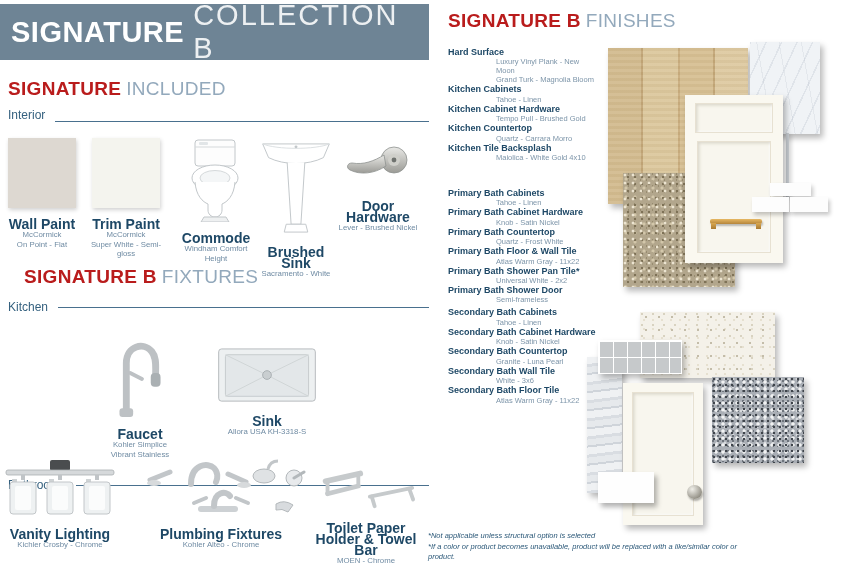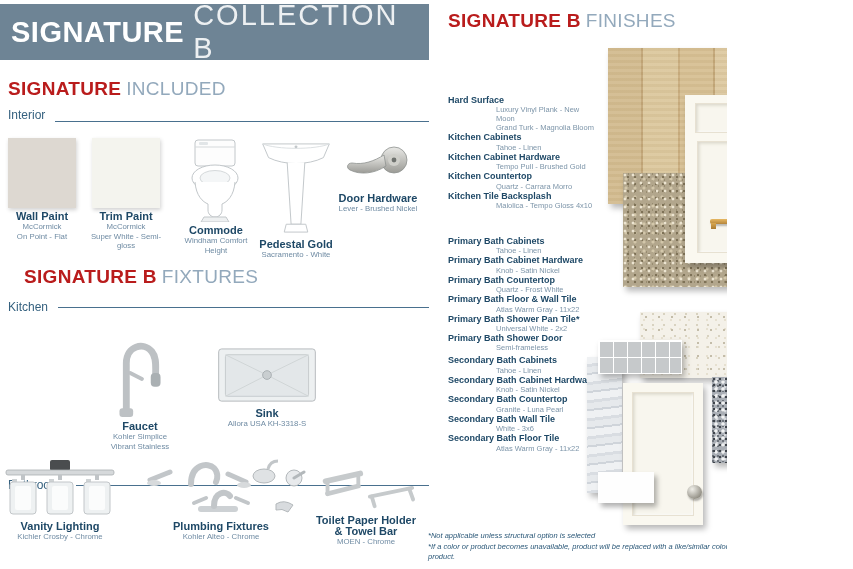"SIGNATURE" .page { width: 727px -> 853px }
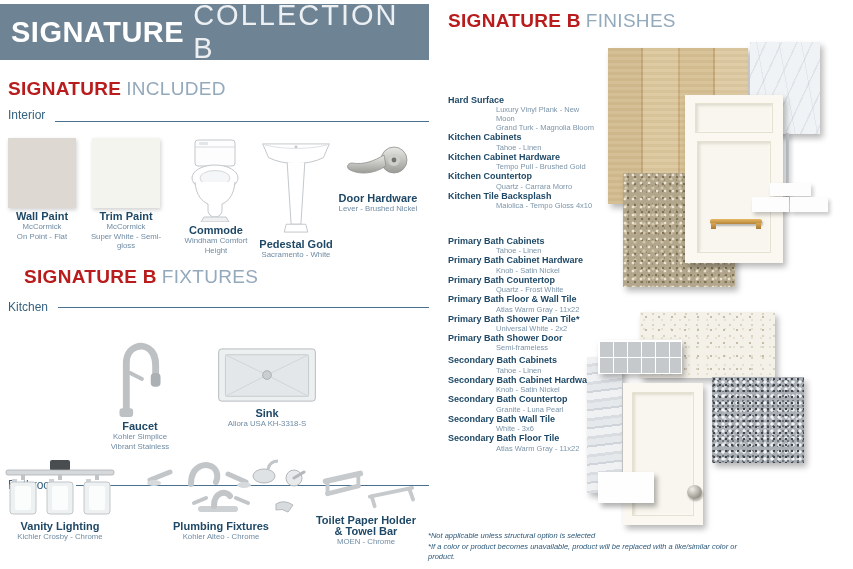"Hard Surface" .fin-list { margin-top: 48px -> none }
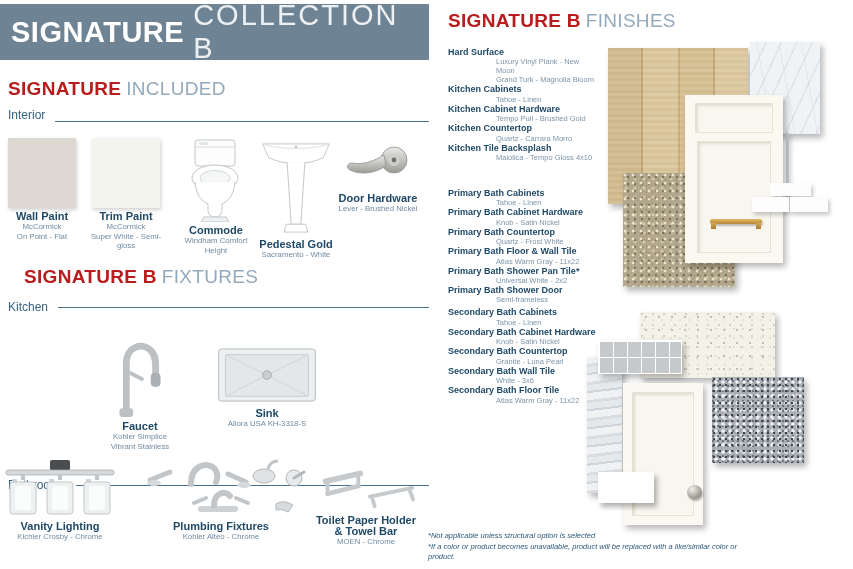"Maiolica - Tempo Gloss 4x10" div.fs { text: Tempo Gloss -> White Gold }
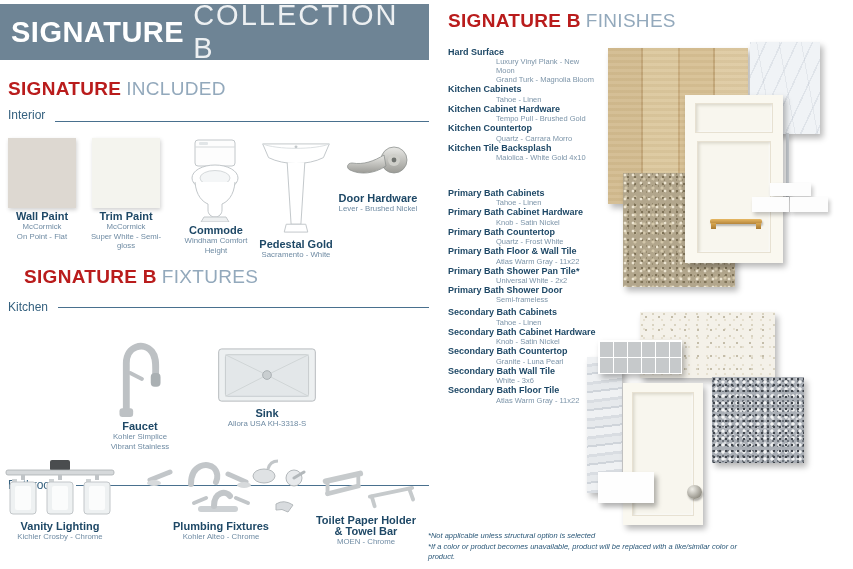"Door Hardware" .il-name { font-size: 11px -> 14px; margin-top: 3px -> 11px }
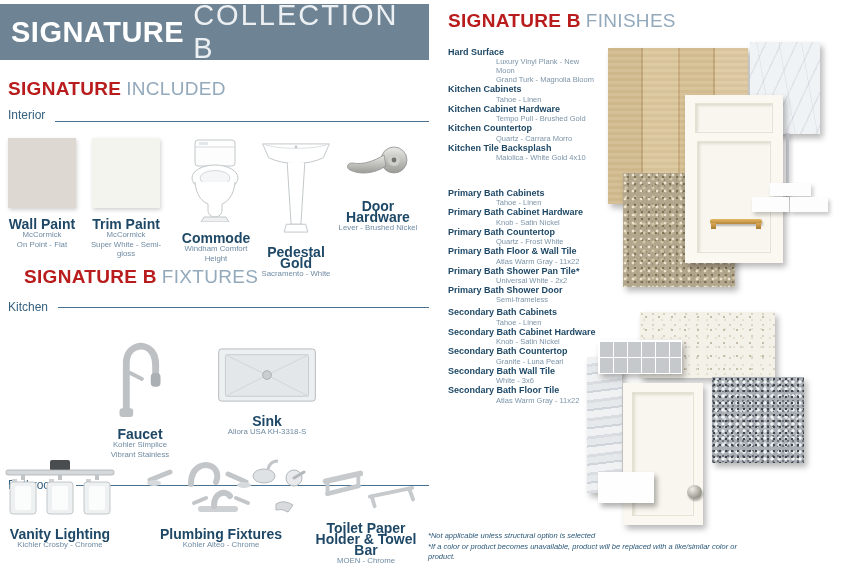"Pedestal Gold" div.il-name { text: Pedestal Gold -> Brushed Sink }
